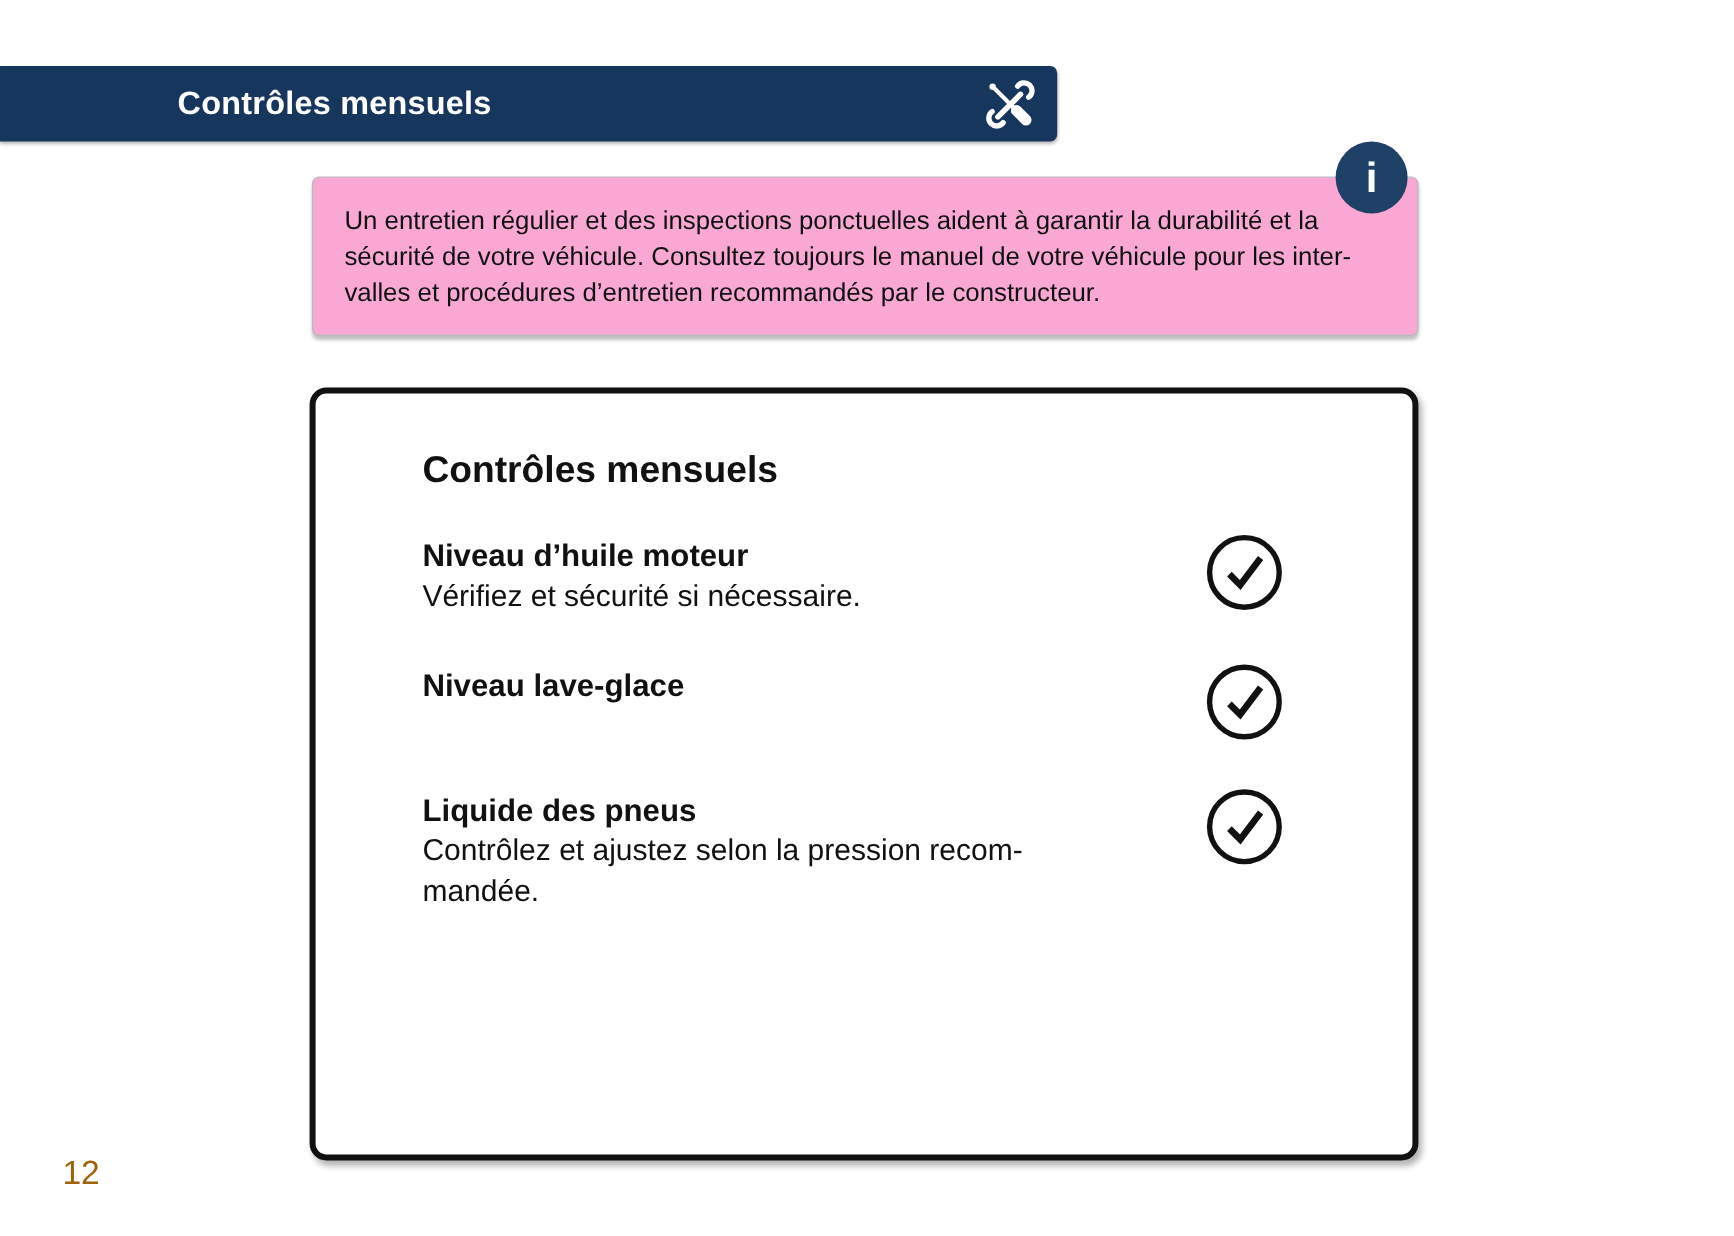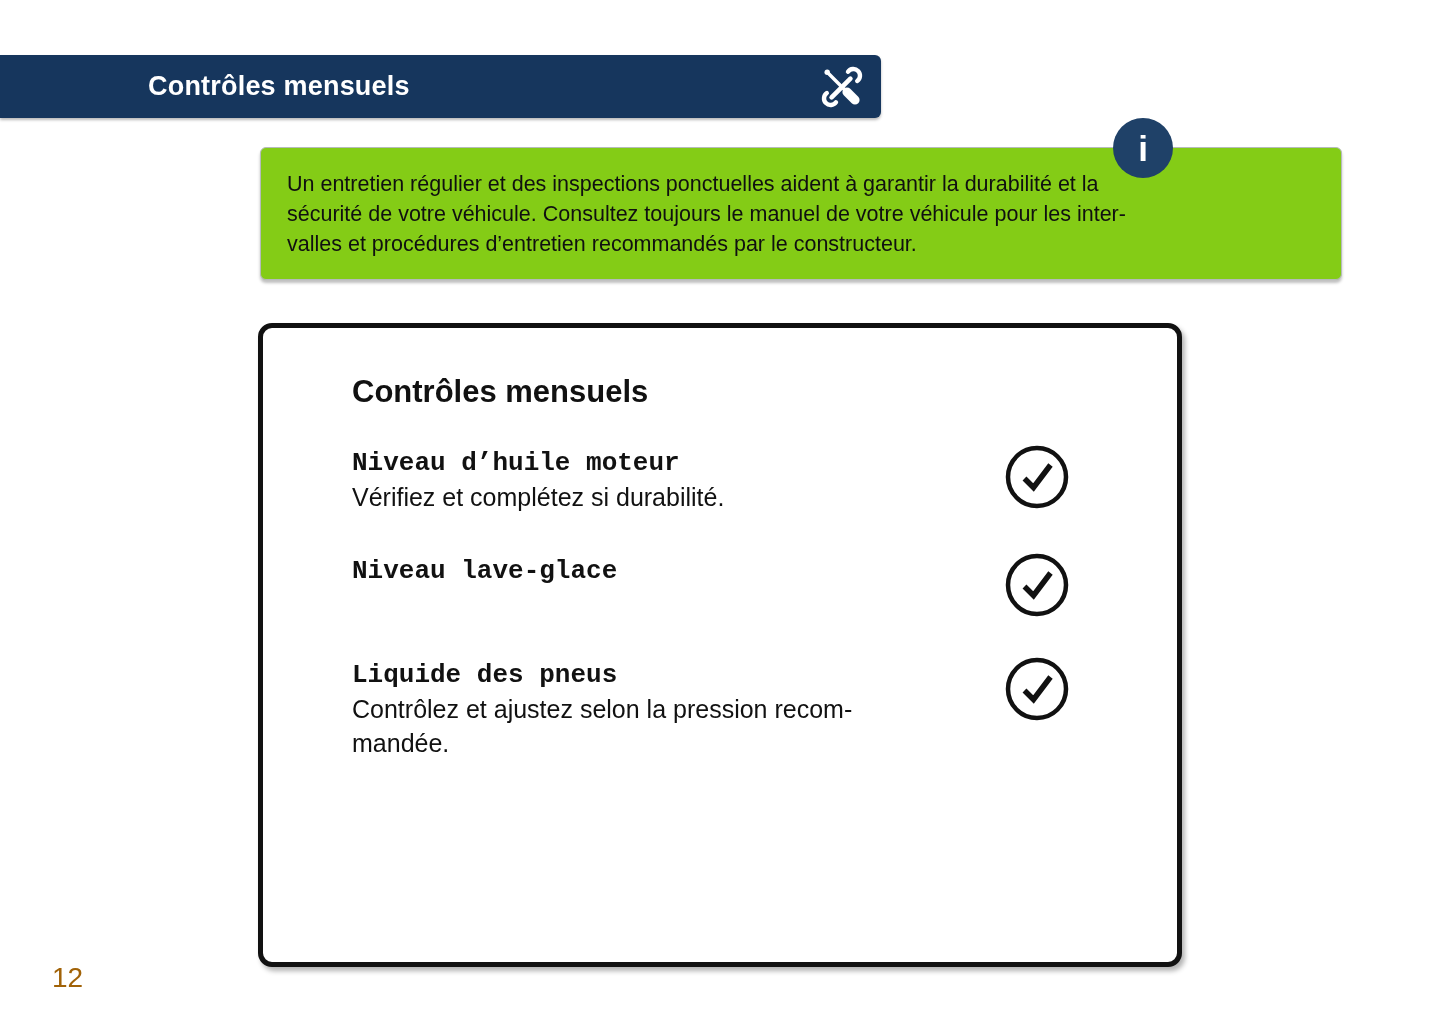"Un entretien régulier et des" .info-box { background: #84cc16 -> #f9a8d4; width: 1082px -> 922px }
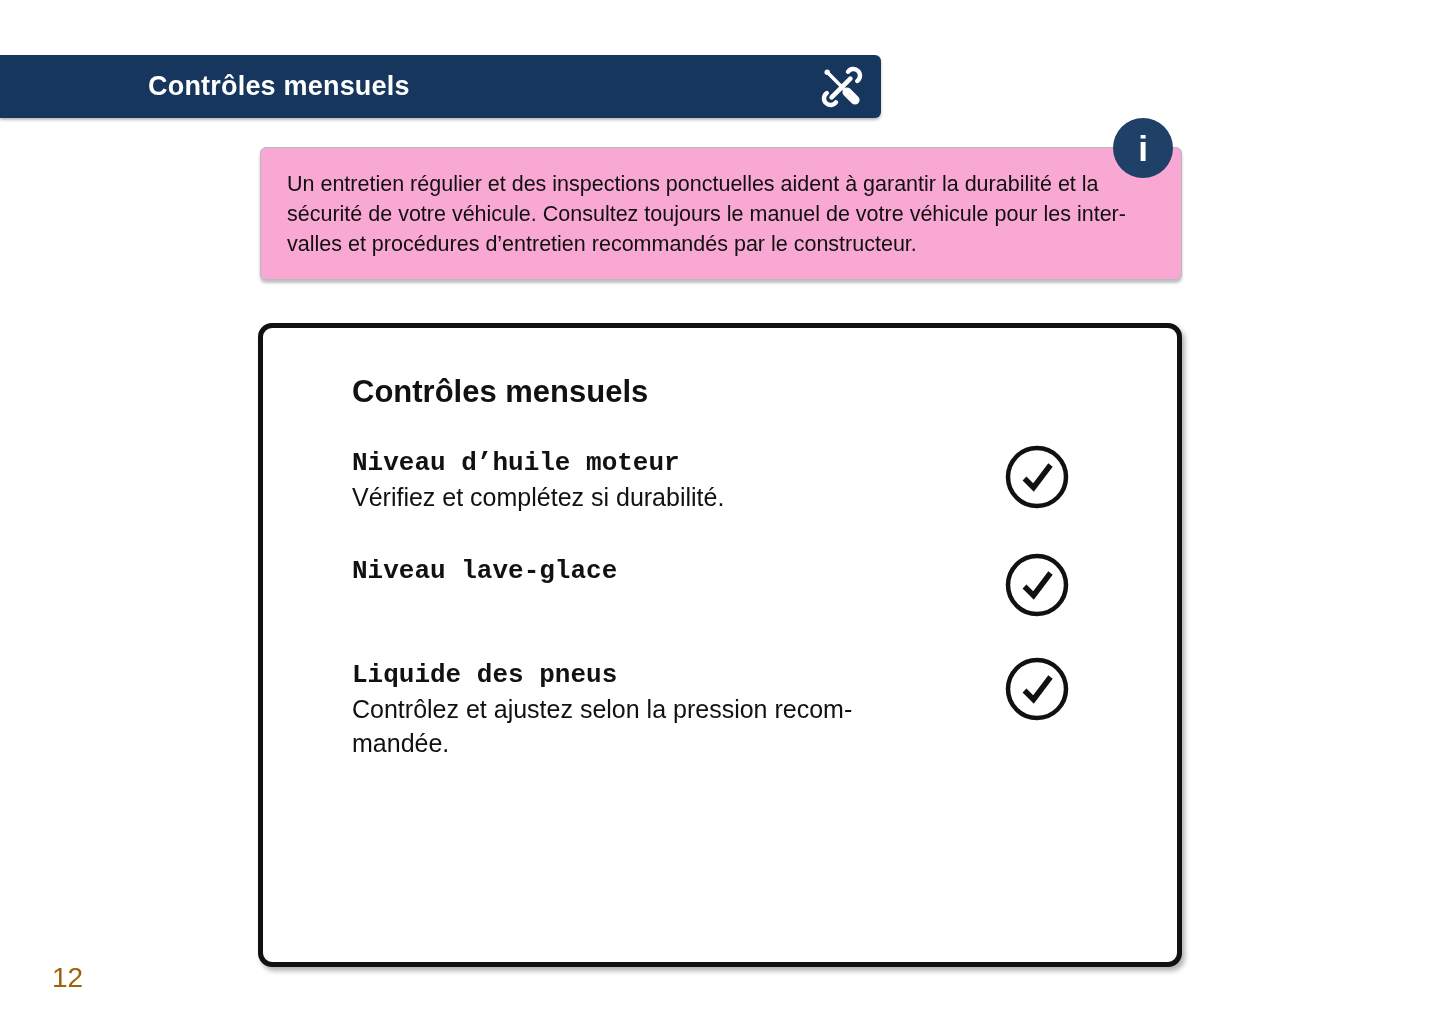"Niveau d’huile moteur" .item-heading { font-family: Liberation Mono, monospace -> none }
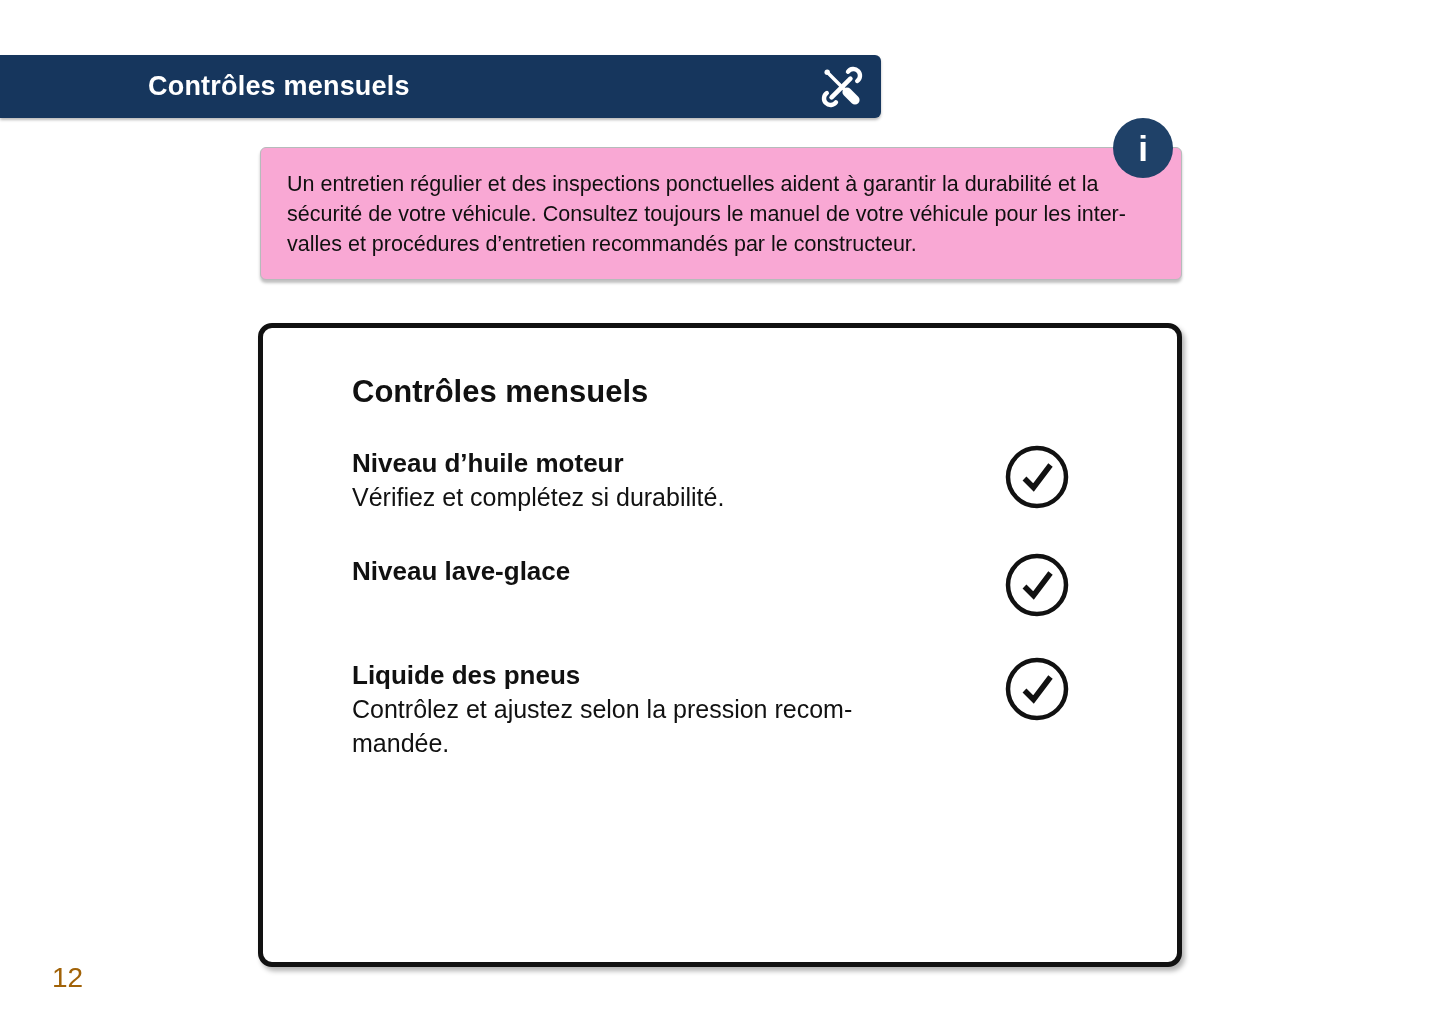"Vérifiez et complétez si durabilité." div.item-body { text: complétez si durabilité -> sécurité si nécessaire }
